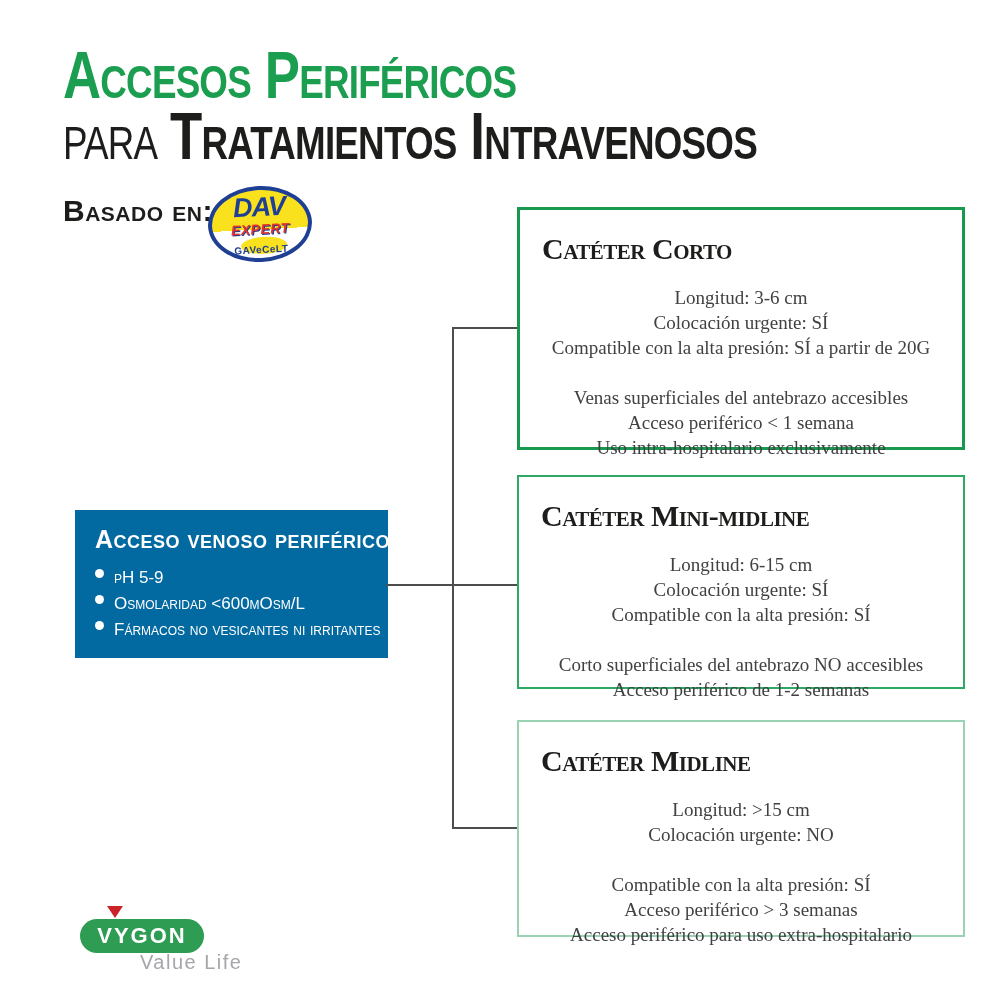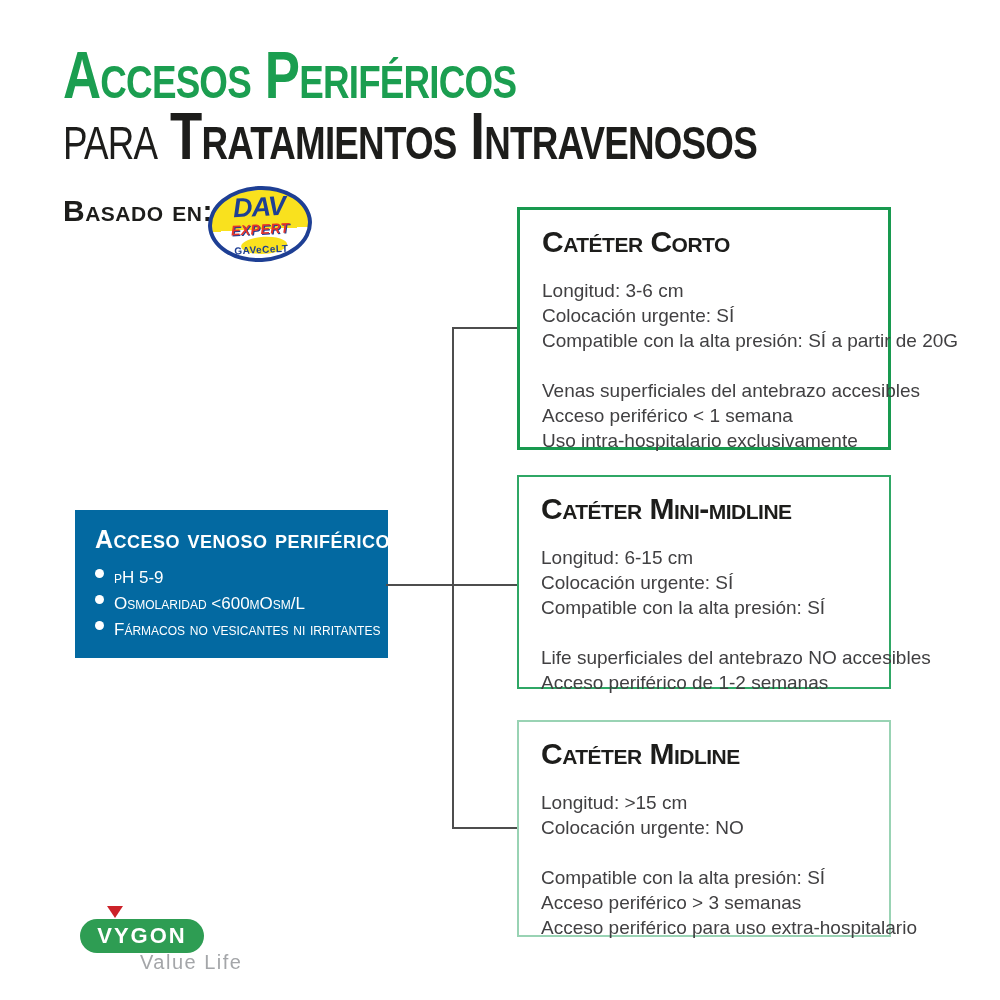"Catéter Corto" .cbox { font-family: none -> Liberation Serif, serif; padding: 15px 22px 0 22px -> 22px 22px 0 22px; width: 374px -> 448px }
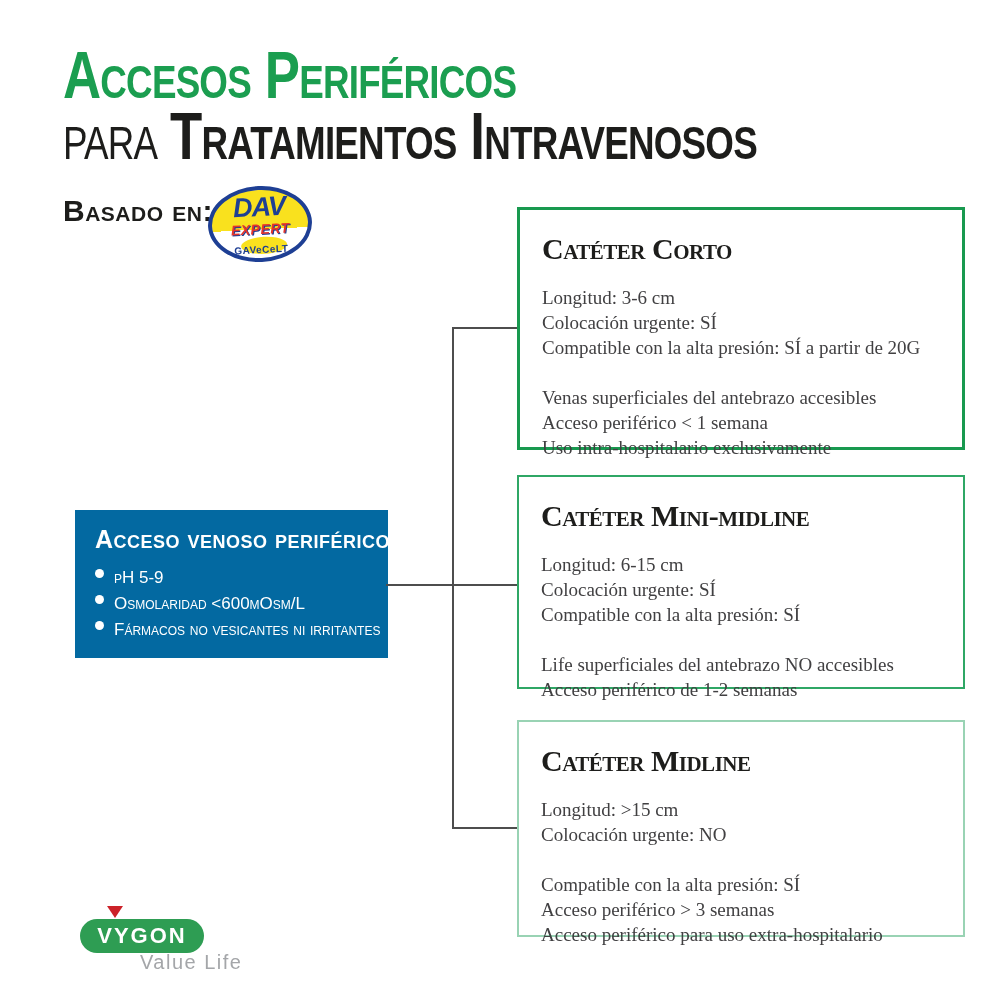"Longitud: 3-6 cm" .cgroup { text-align: none -> center }
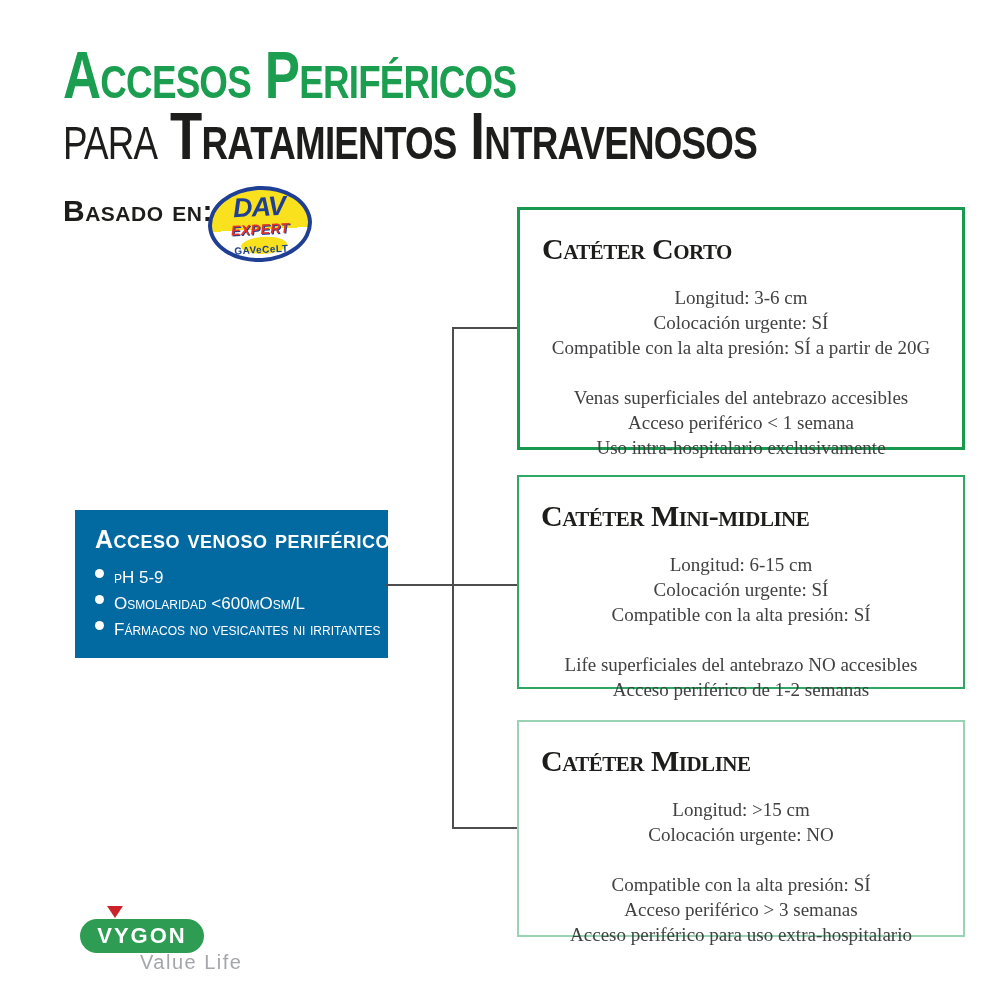"Life superficiales del antebrazo NO" div.cline { text: Life -> Corto }
